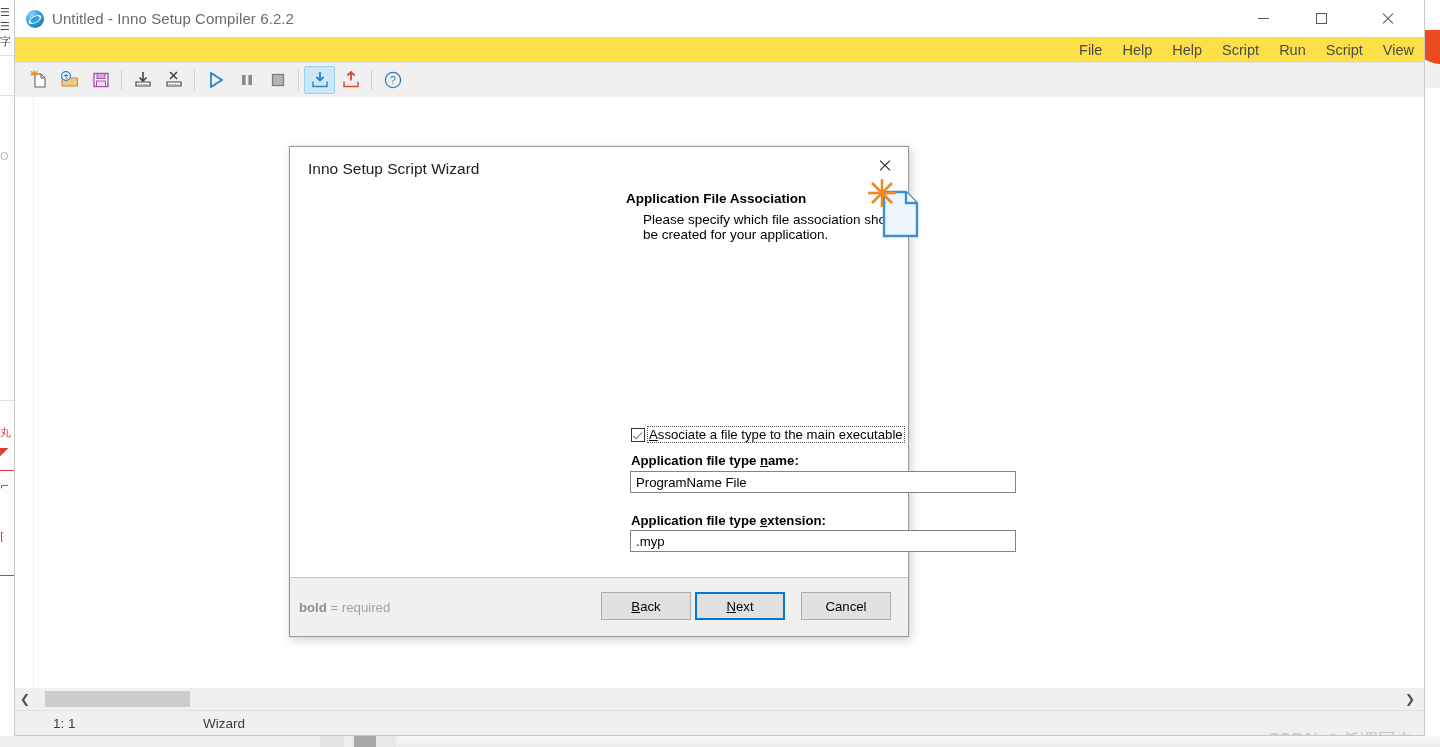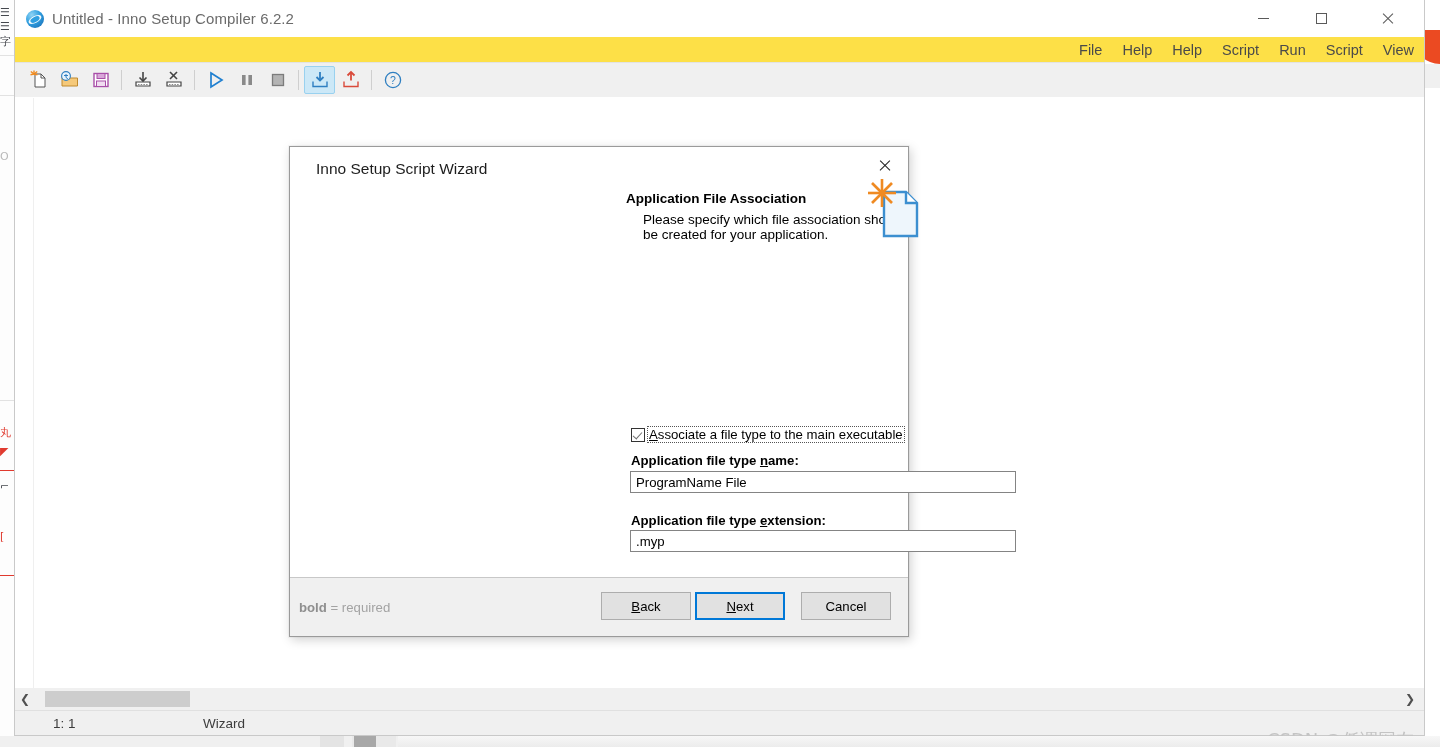"Inno Setup Script Wizard" #dialog-title { margin-left: 26px -> 18px }
